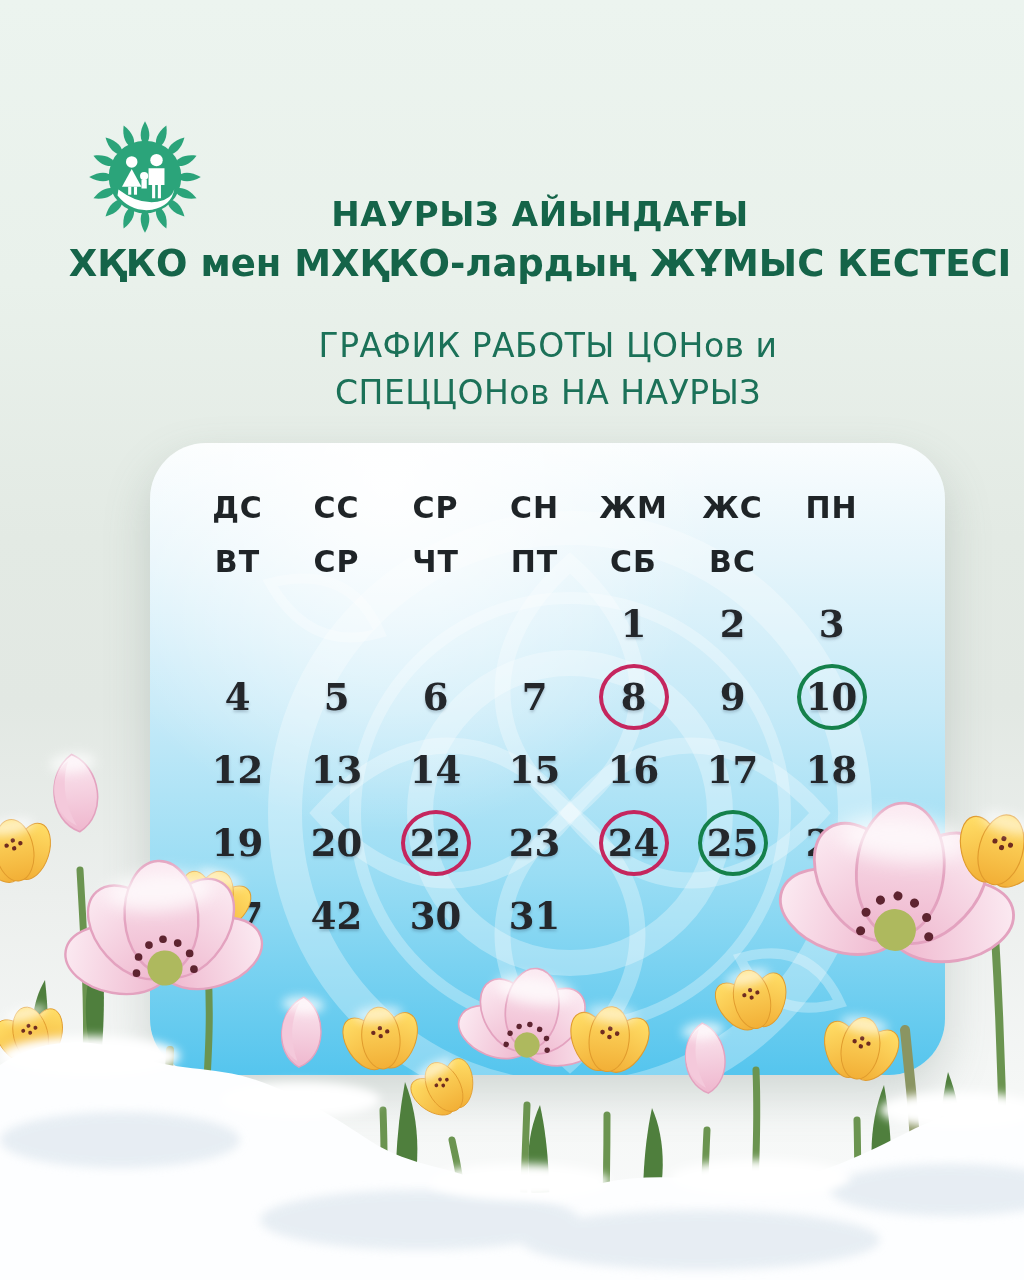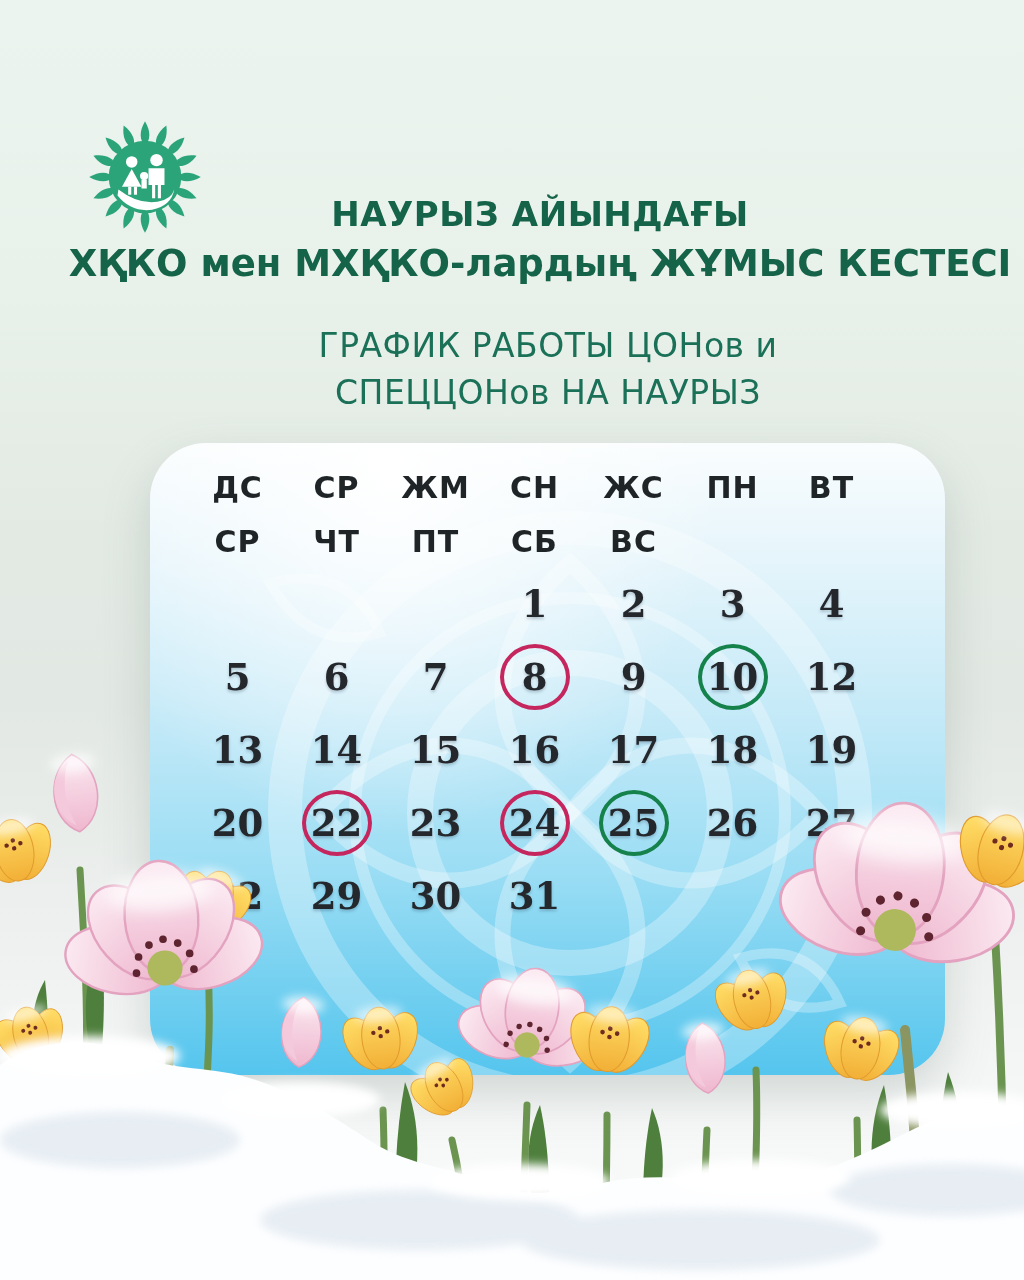"ДС" .grid { margin-top: none -> 20px }
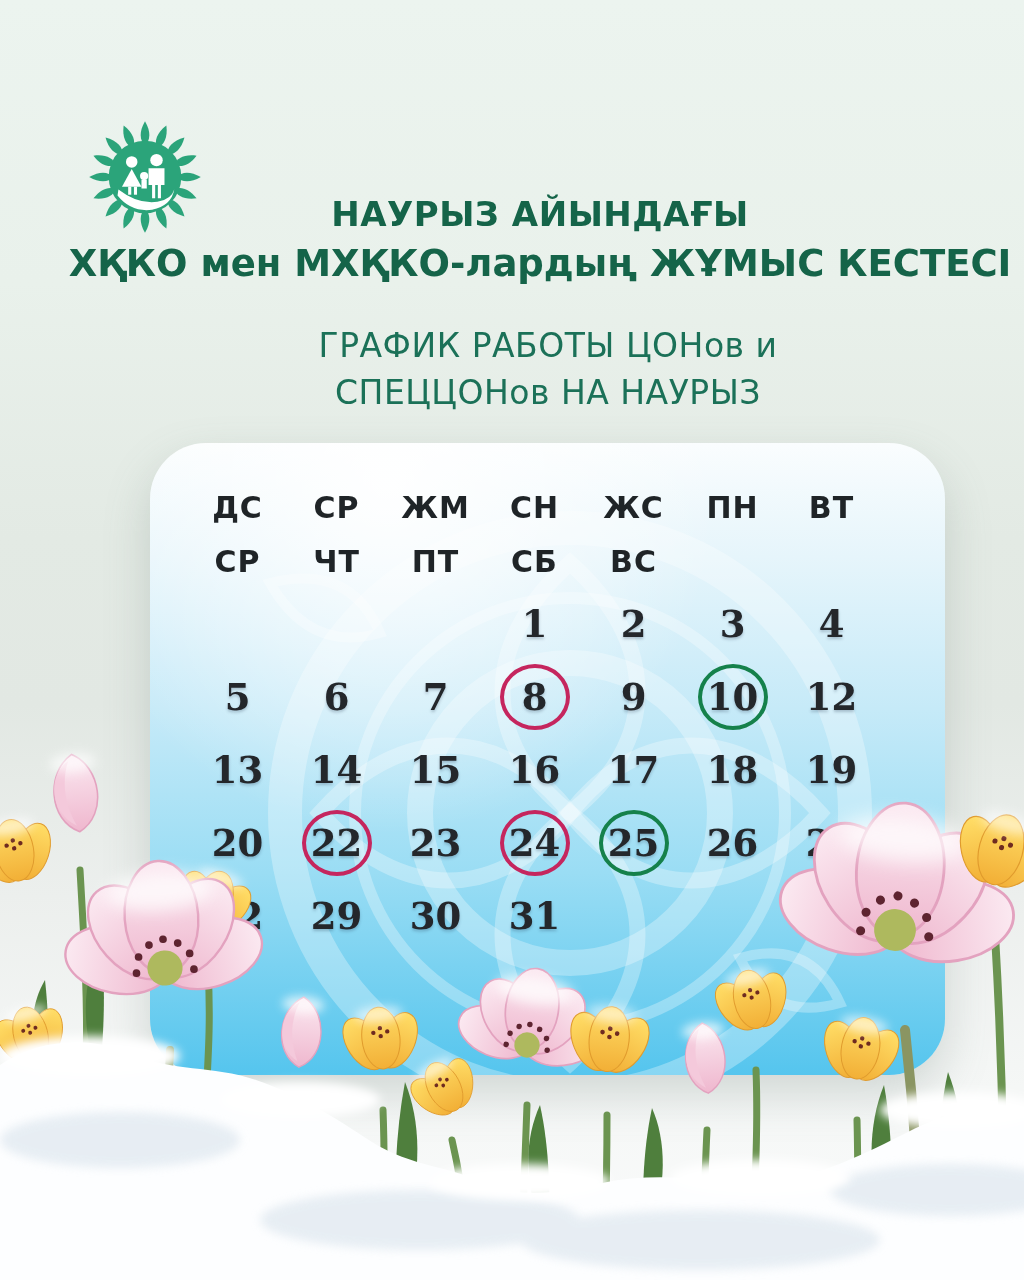"СС" div.dh { html: none -> <div>СС</div> }
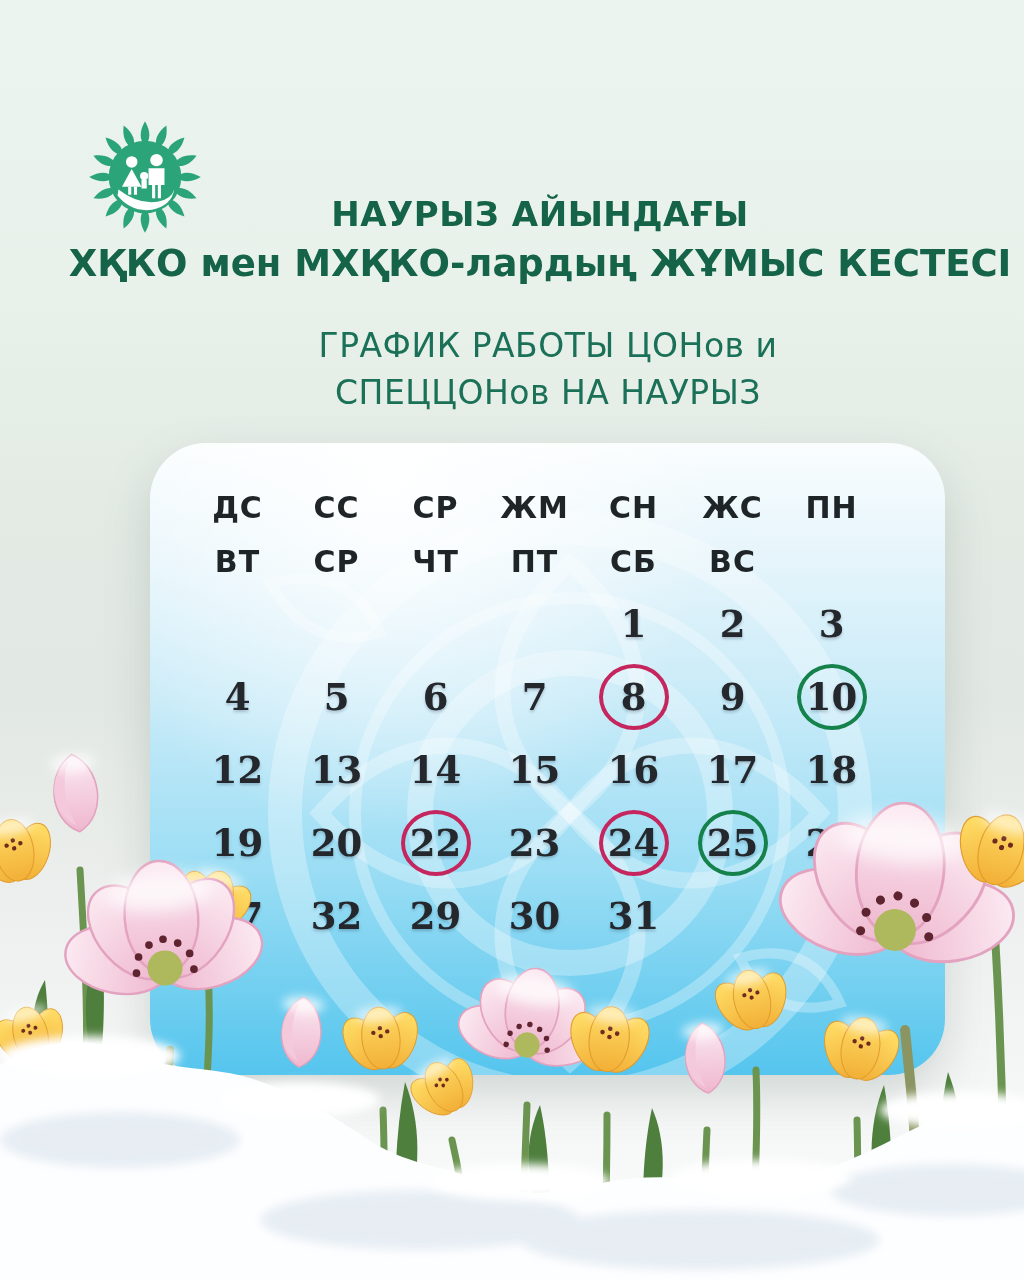"ЖМ" div.dh { order: before "СН" -> after "СН" }
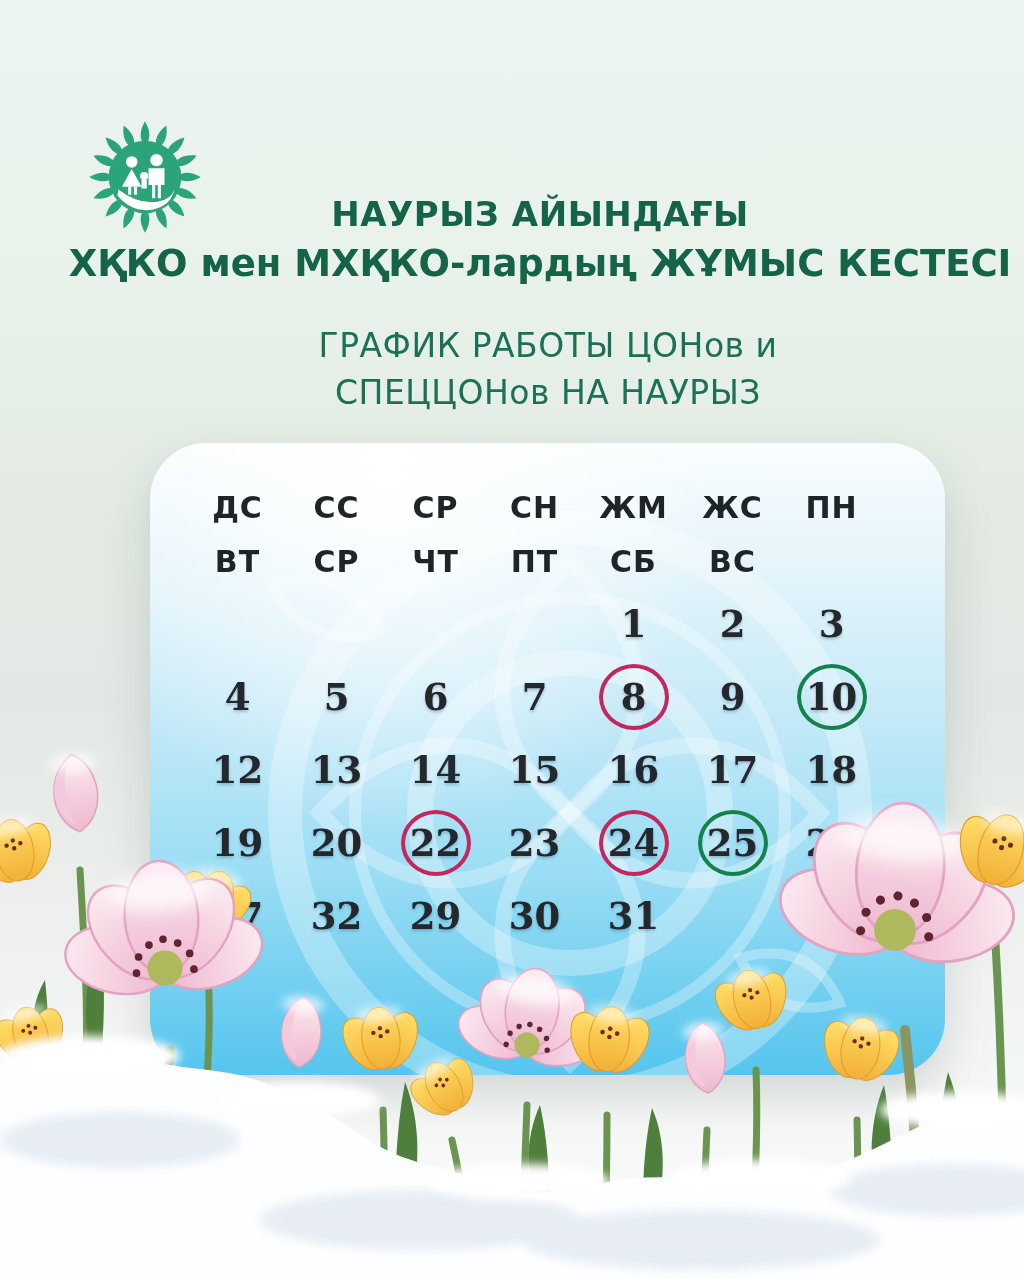"32" span { text: 32 -> 42 }
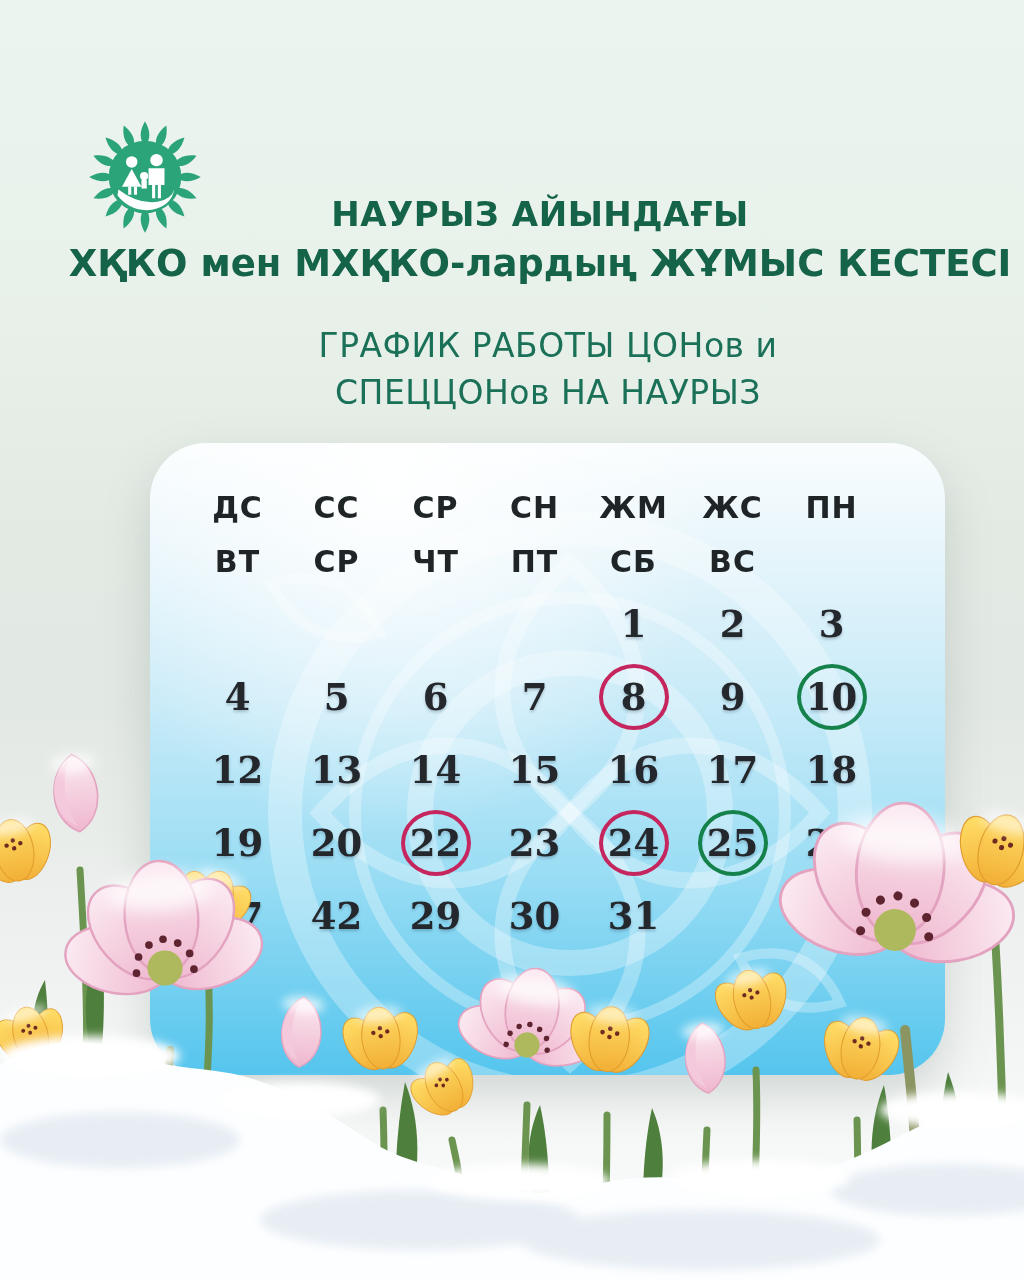"29" div.date { html: <div> <span>29</span> </div> -> none }
